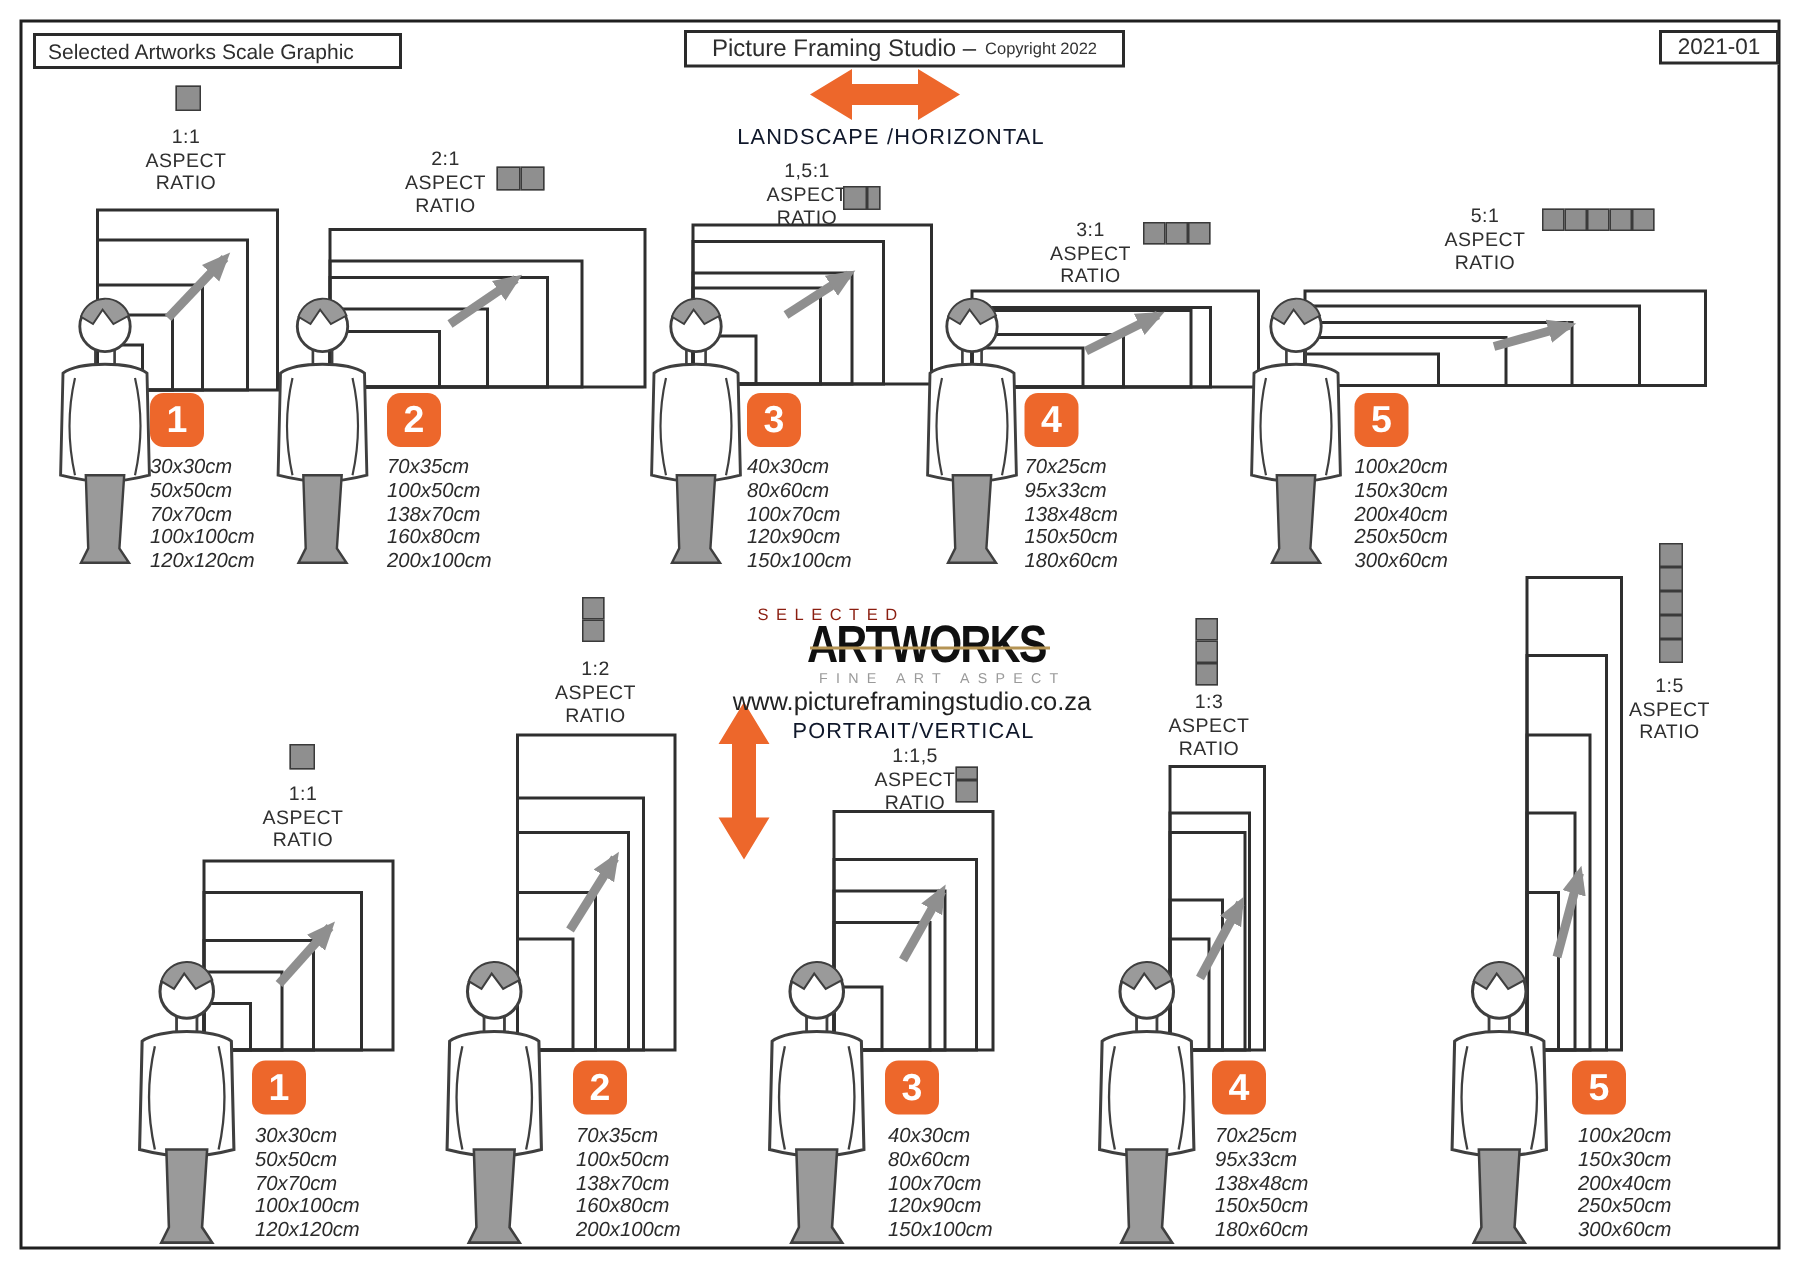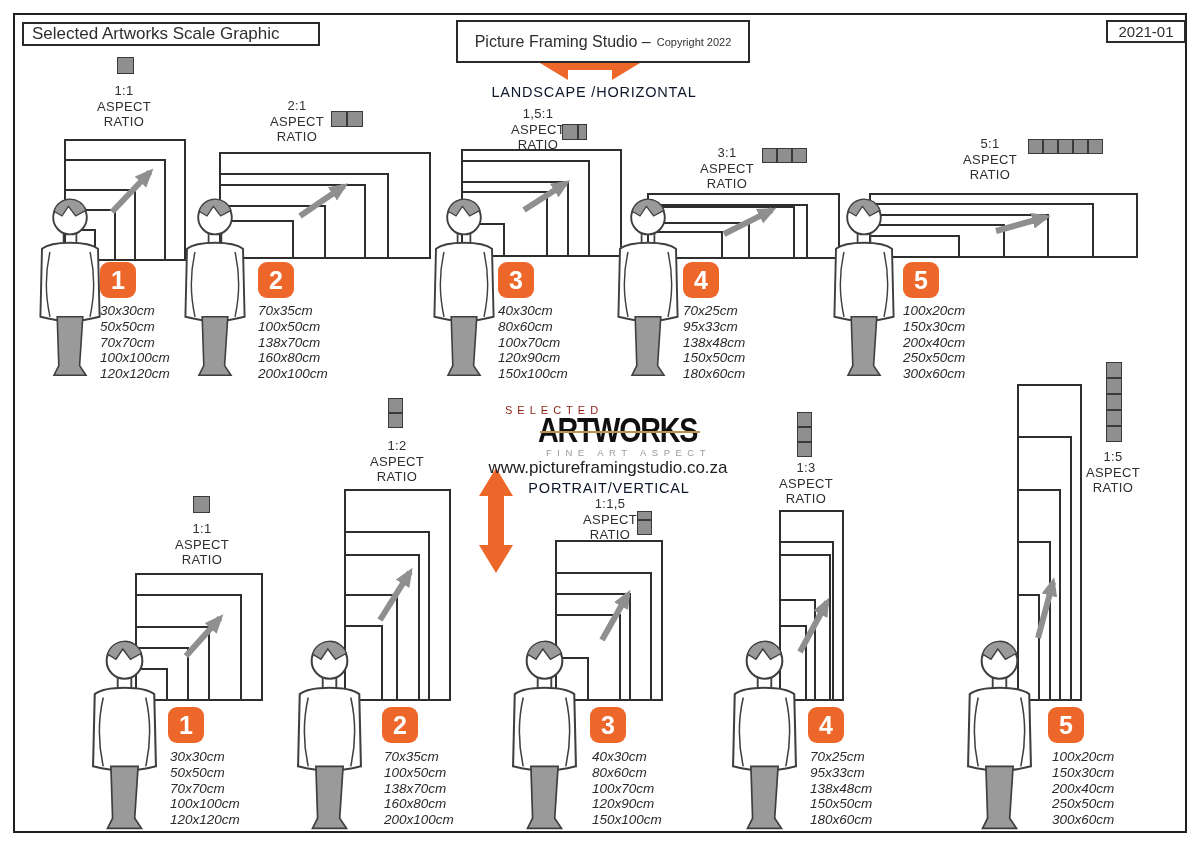"Selected Artworks Scale Graphic" .hbox-left { font-size: 17px -> 14px; width: 298px -> 246px }
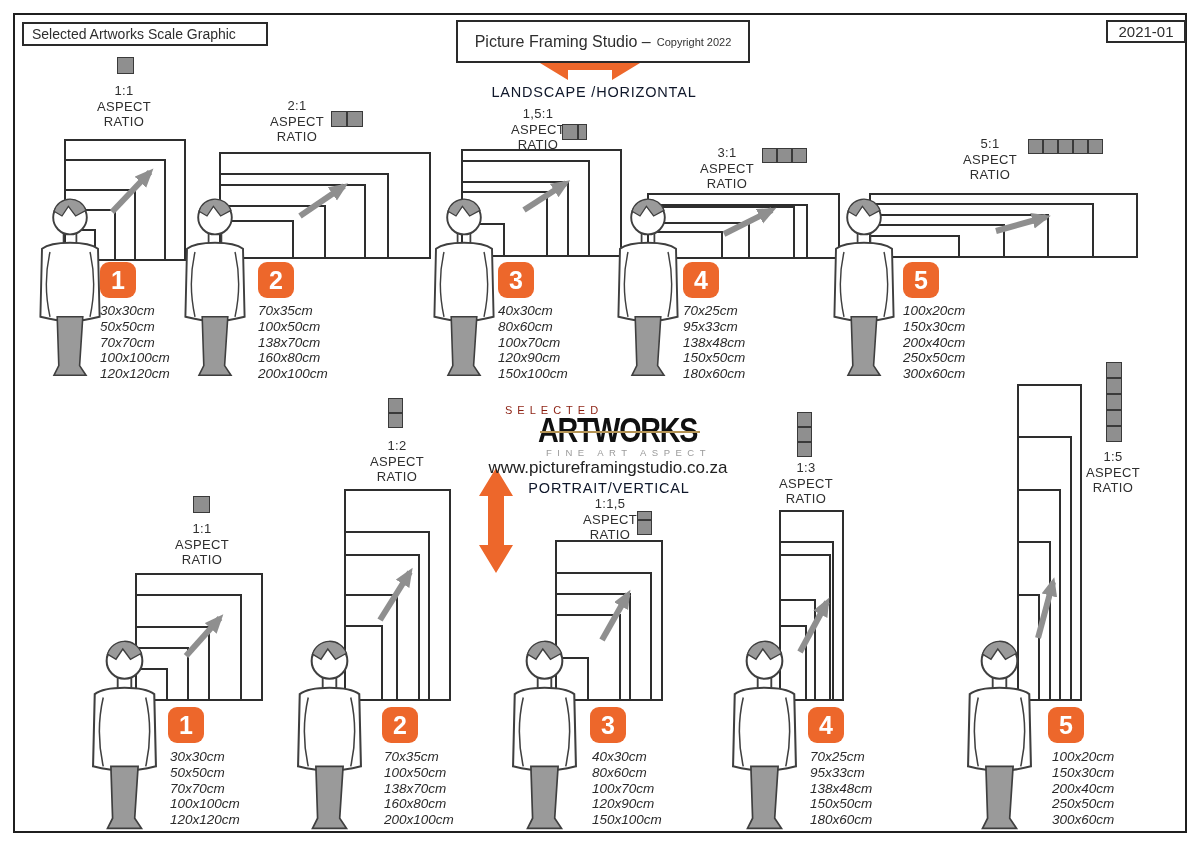"Picture Framing Studio –" .hbox-center { height: 43px -> 25px }
